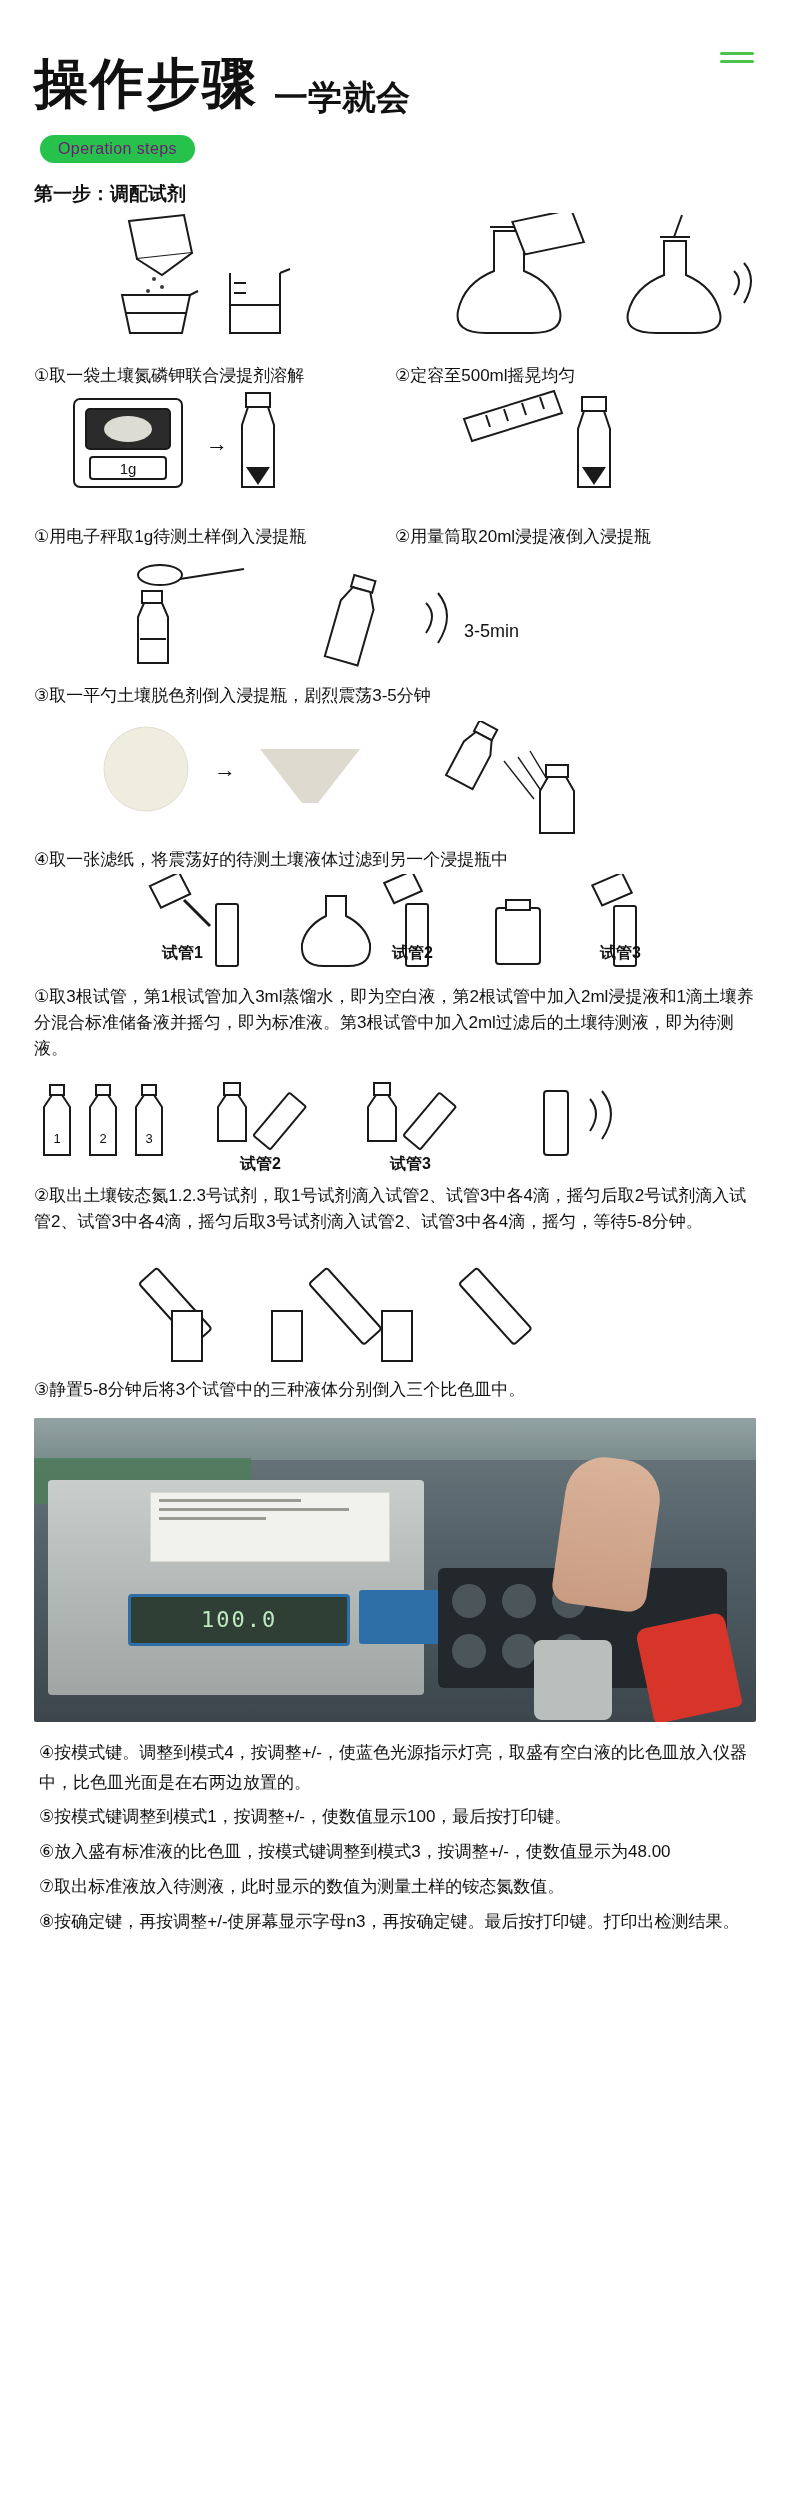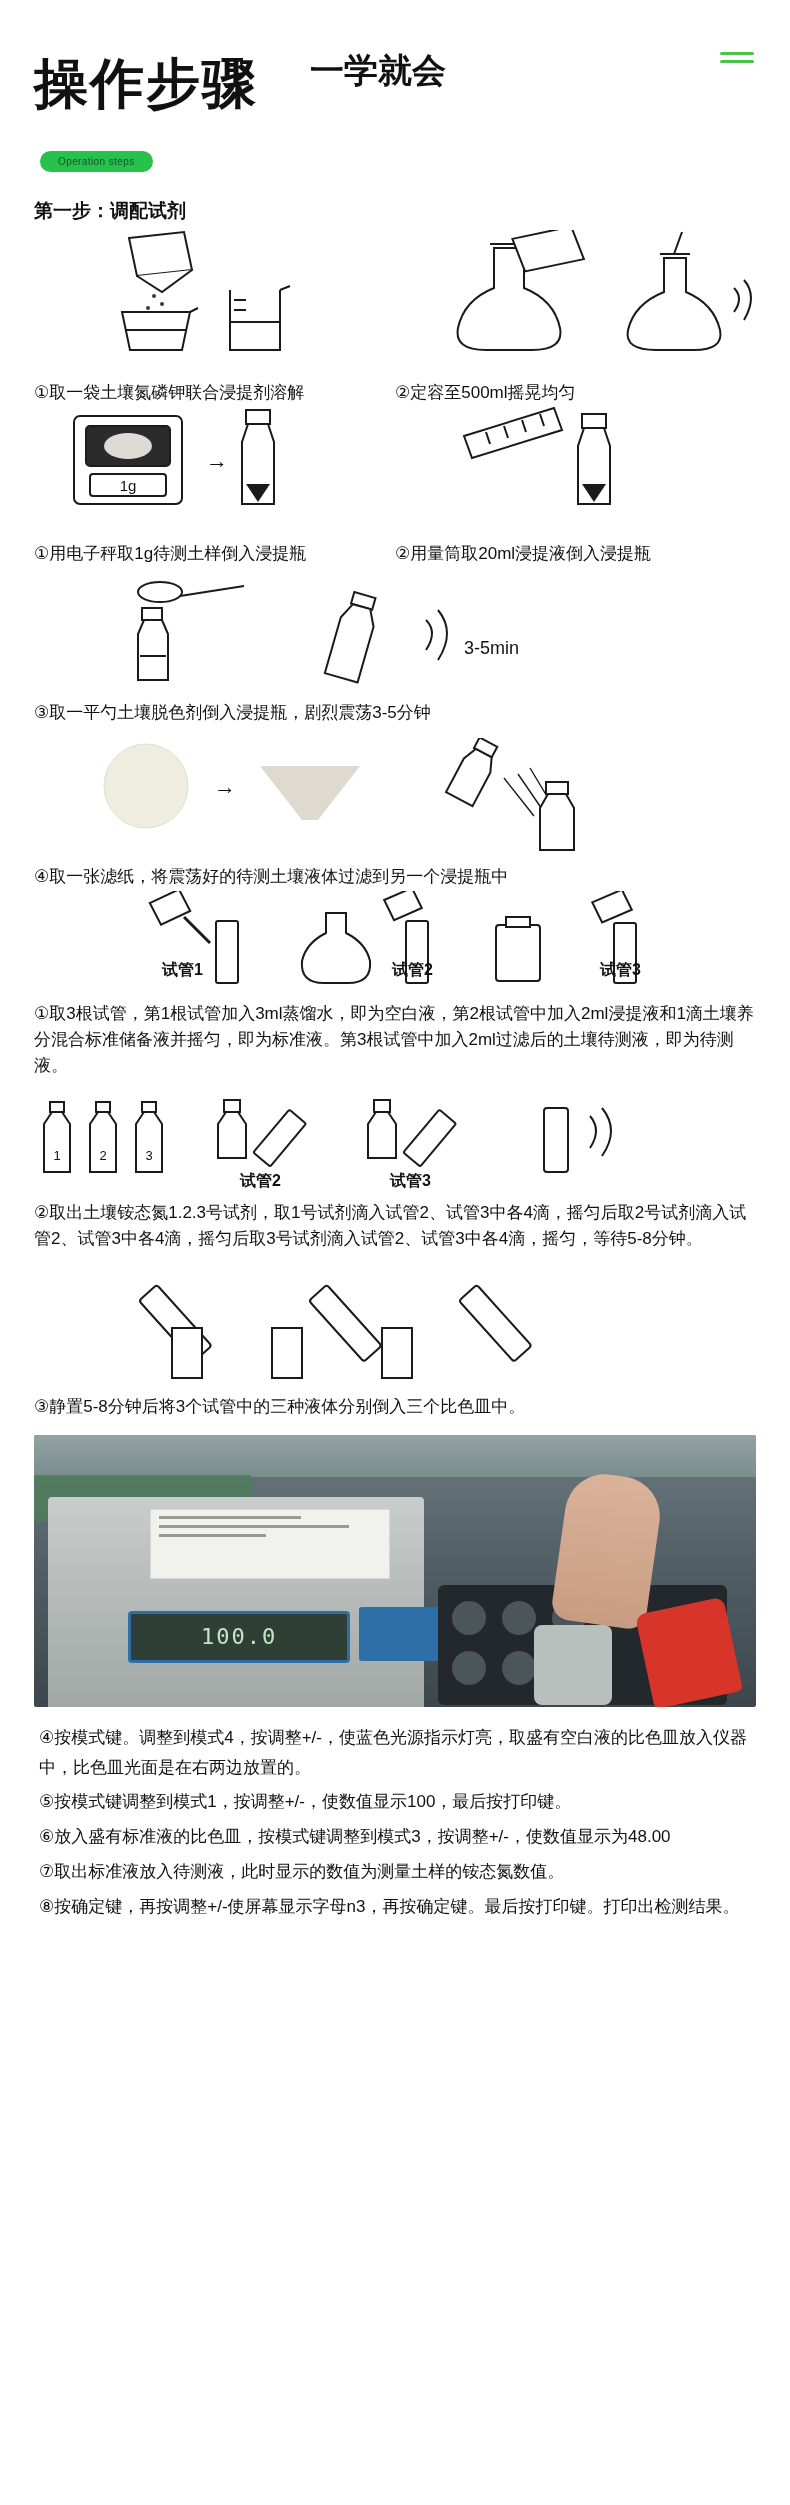"操作步骤" .title-row { align-items: flex-start -> flex-end; gap: 36px -> none }
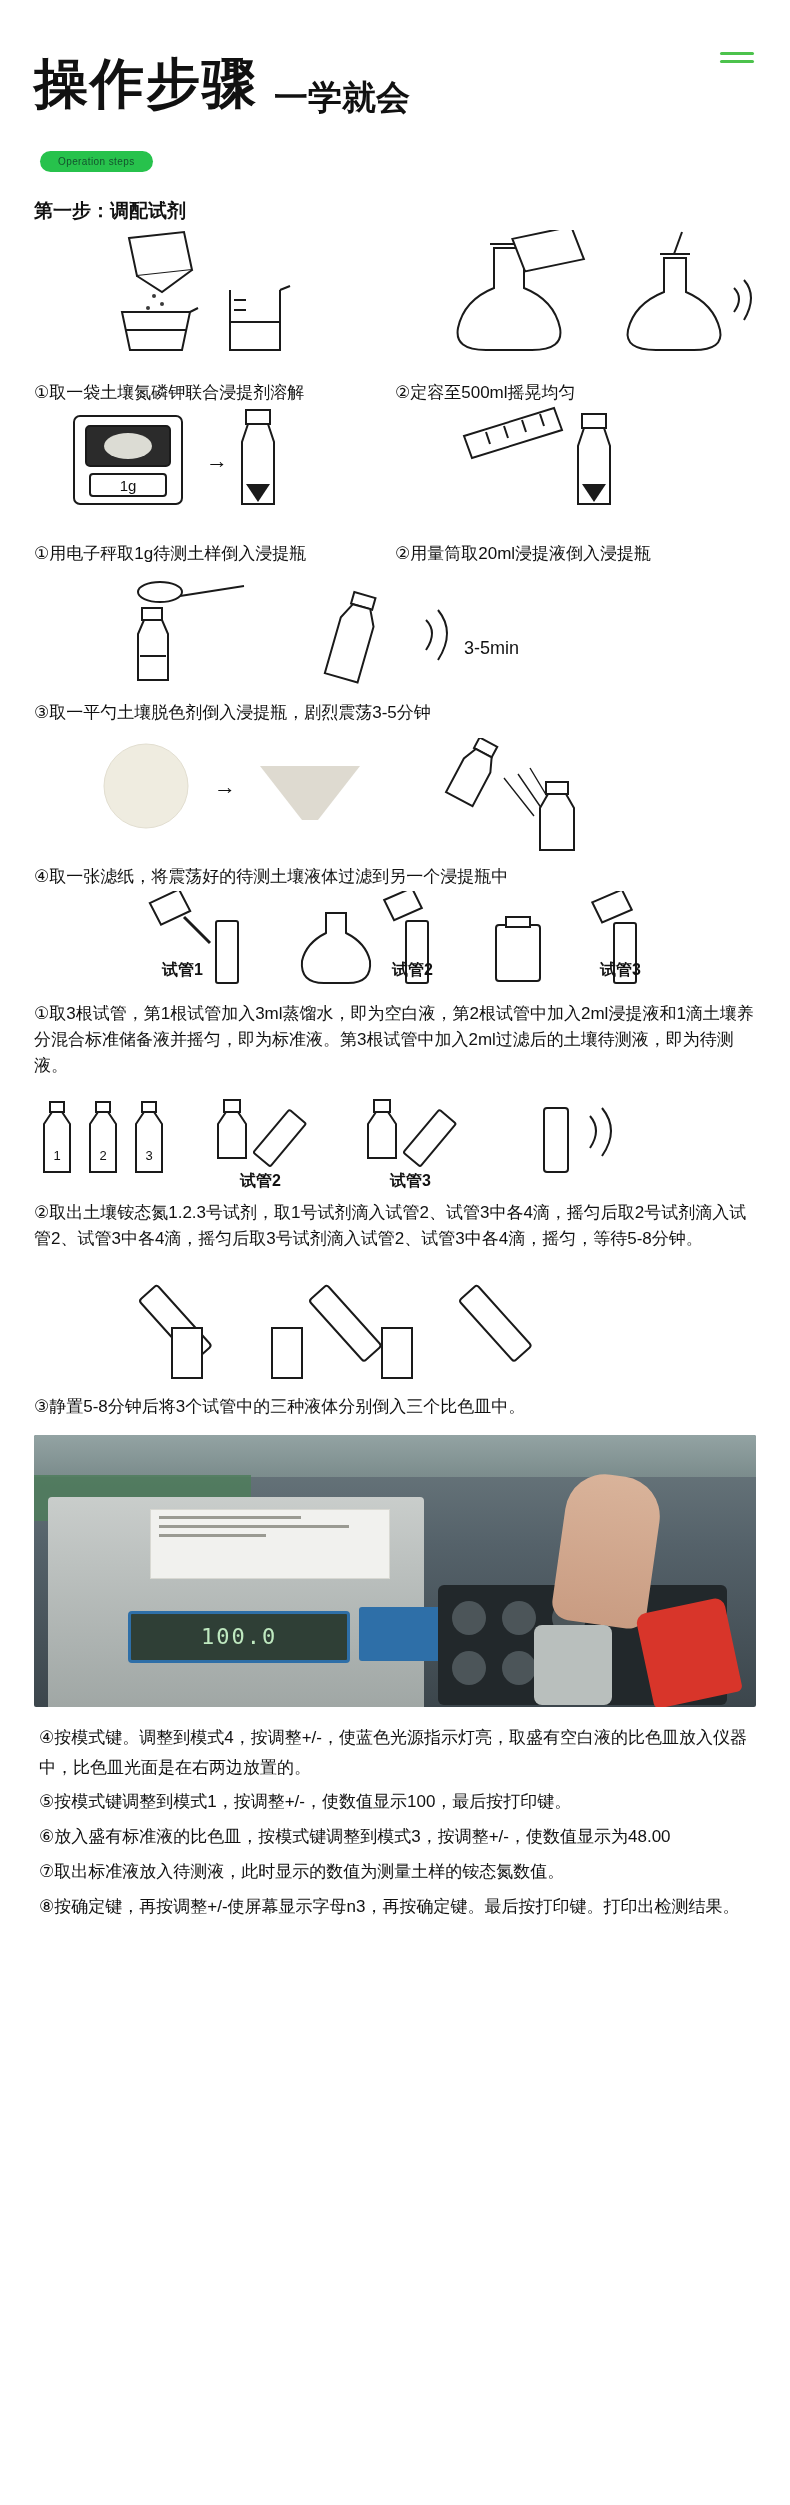"Operation steps" .pill { color: #14532d -> #701a75; font-size: 10px -> 16px; margin-top: 30px -> 14px }
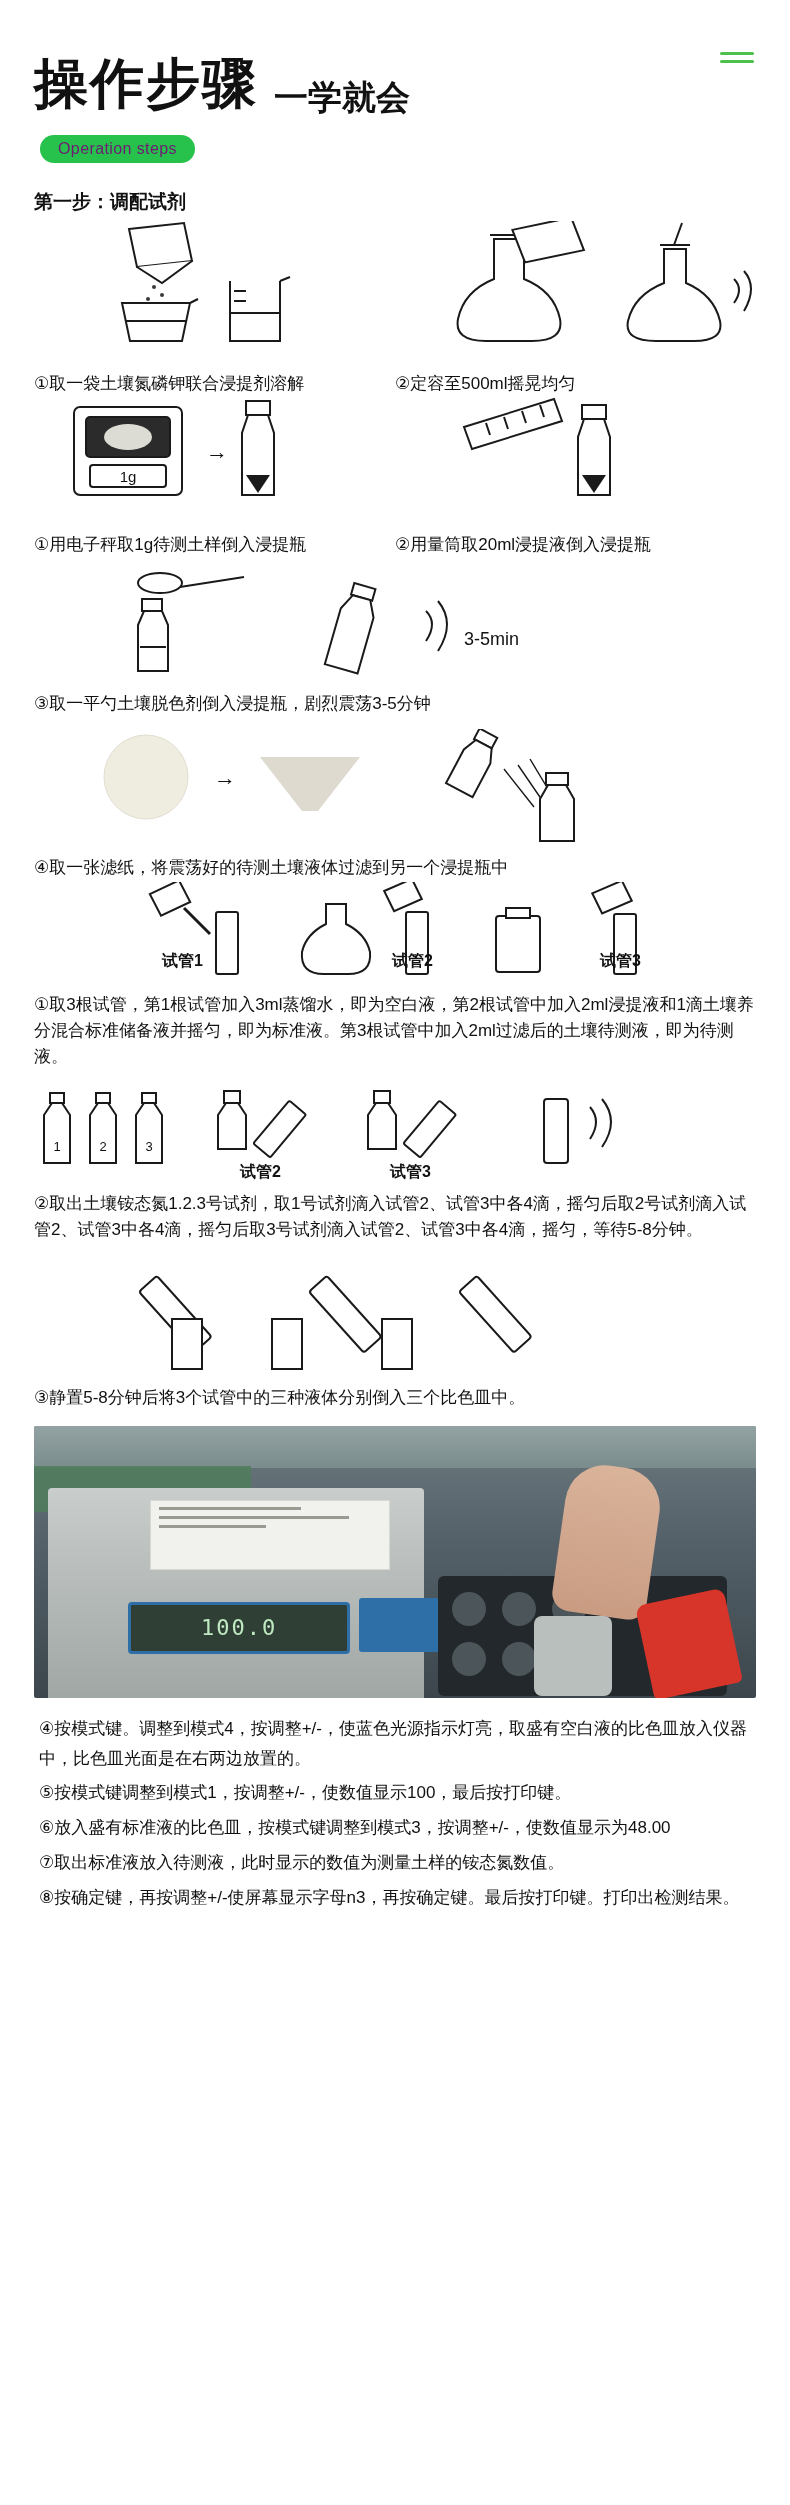"第一步：调配试剂" .step-head { margin: 26px 0 6px 0 -> 18px 0 6px 0 }
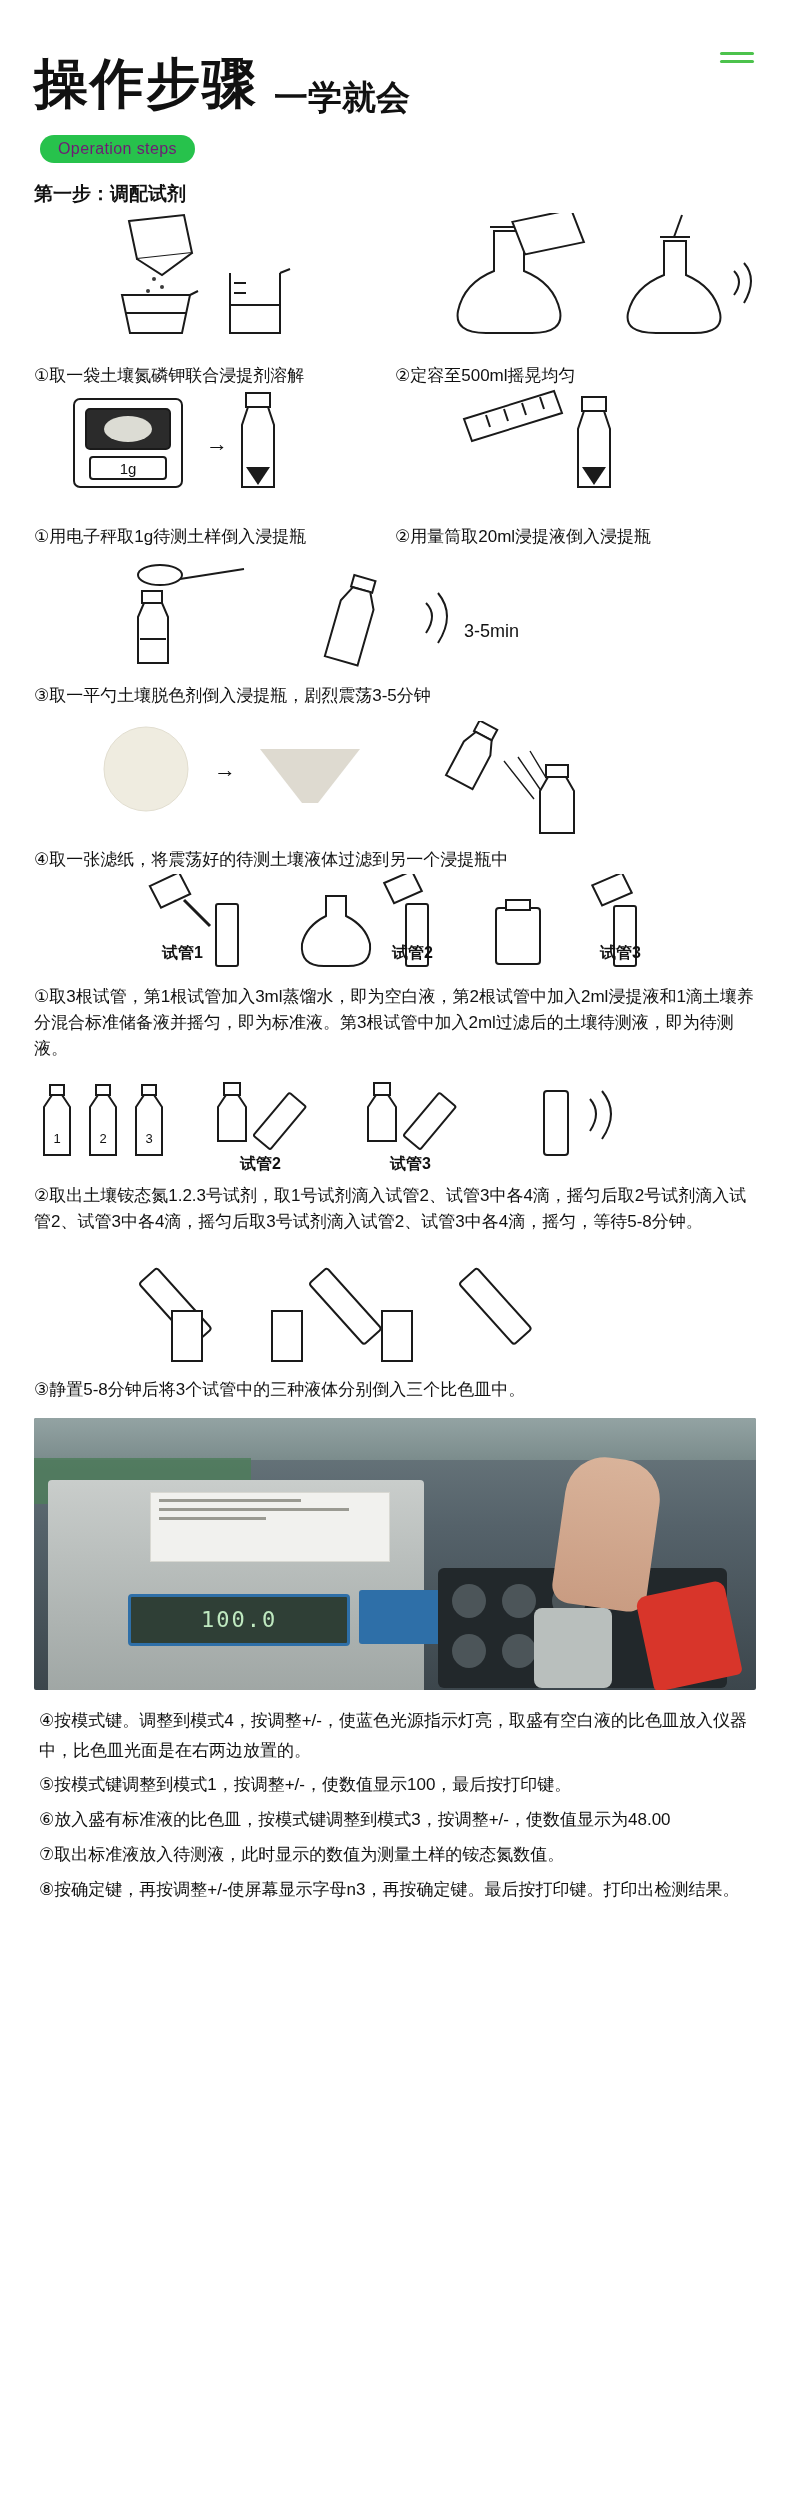"100.0" .photo { height: 272px -> 304px }
